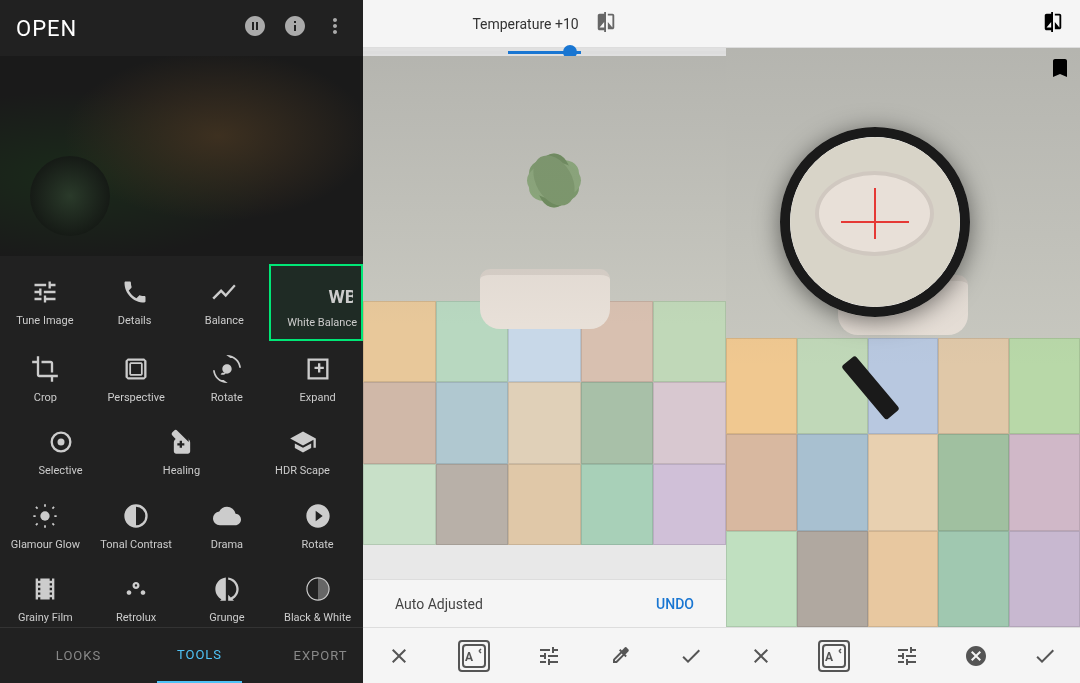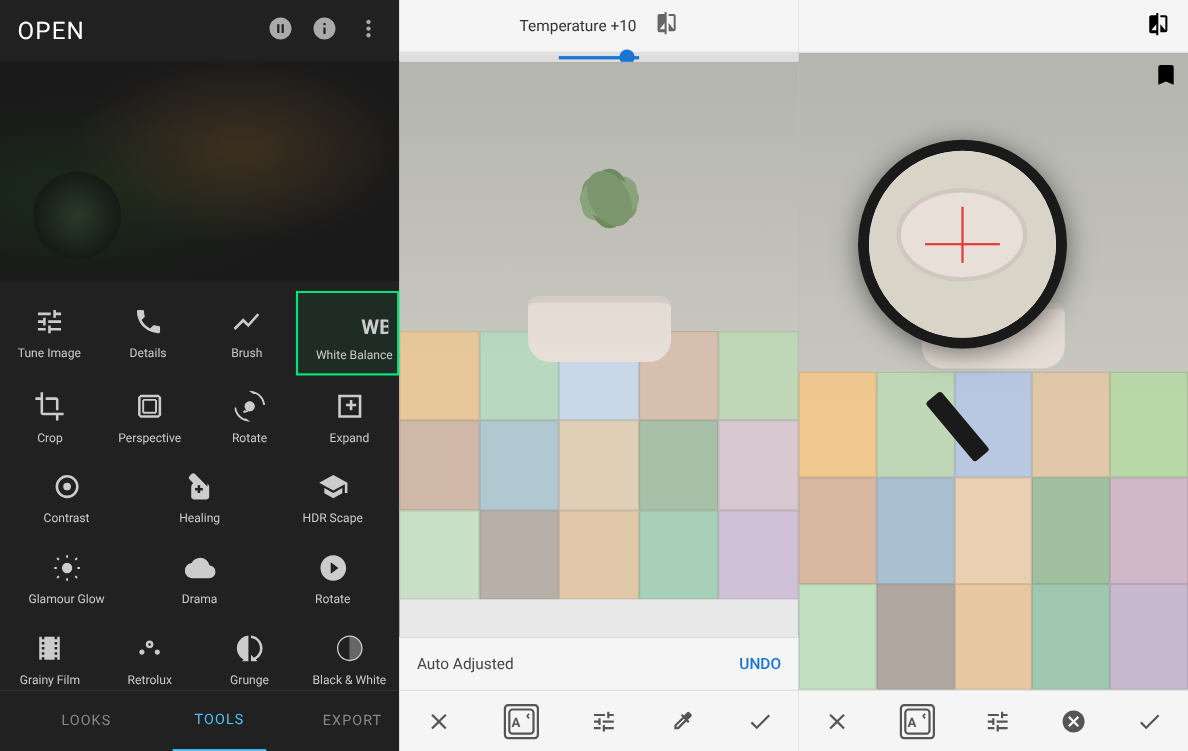"Brush" span.tool-label { text: Brush -> Balance }
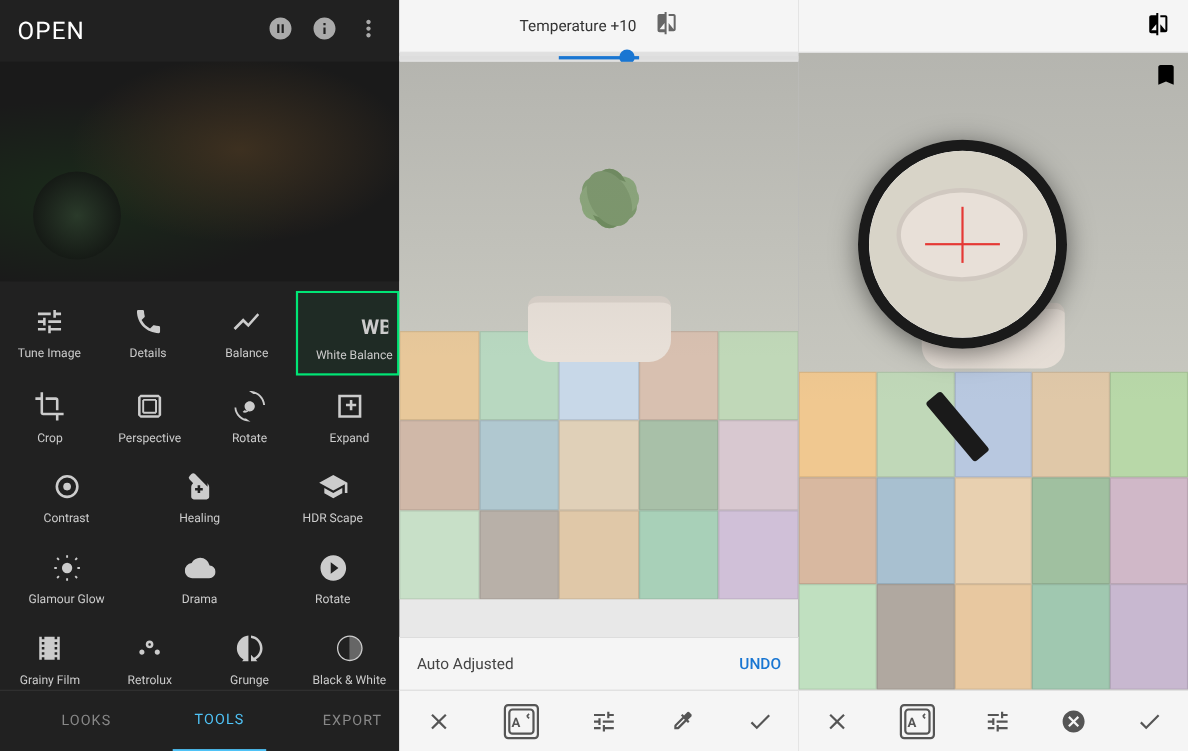"Contrast" span.tool-label { text: Contrast -> Selective }
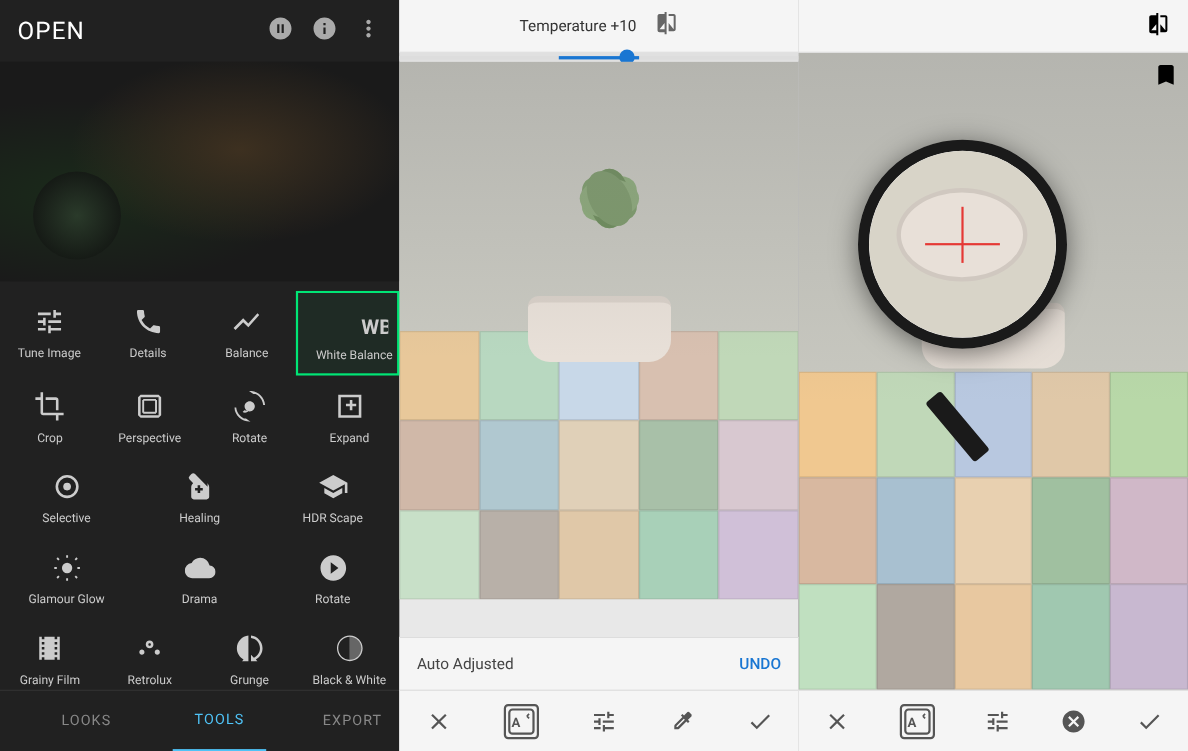"Tonal Contrast" div.tool-item { html: none -> <div> <div> <svg> <path></path> </svg> </div> <span>Tonal Contrast</span> </div> }
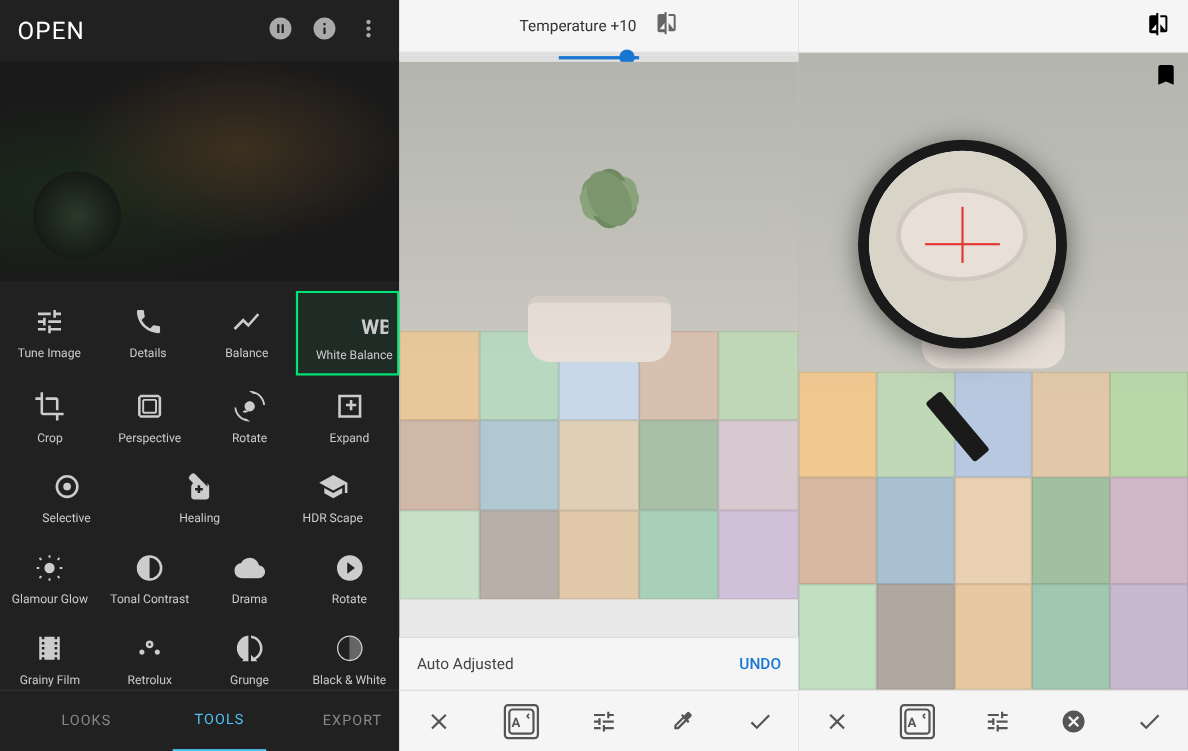"Auto Adjusted" .middle-bottom-bar { padding: 0 16px -> 0 32px }
